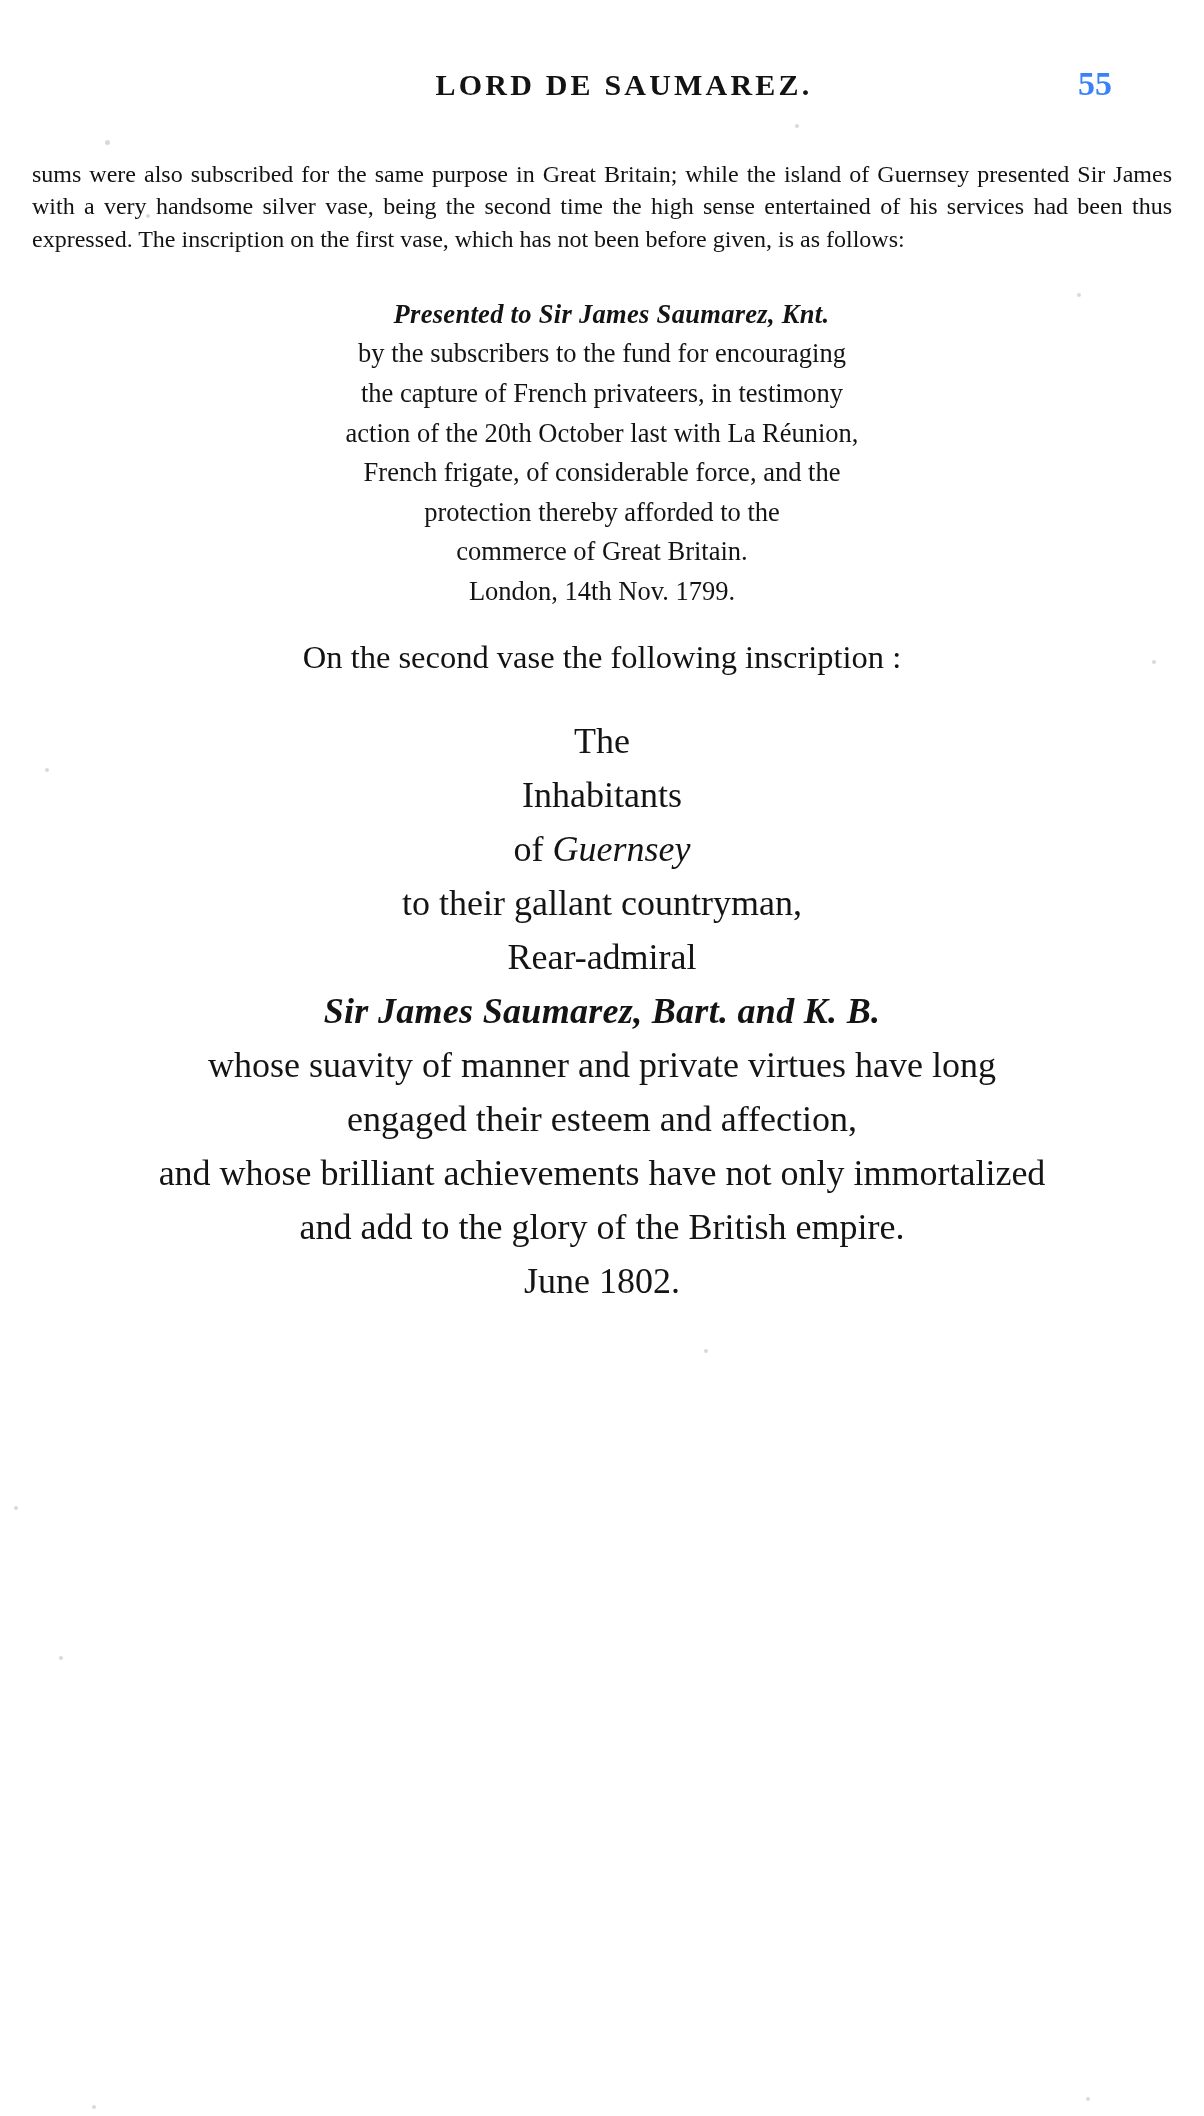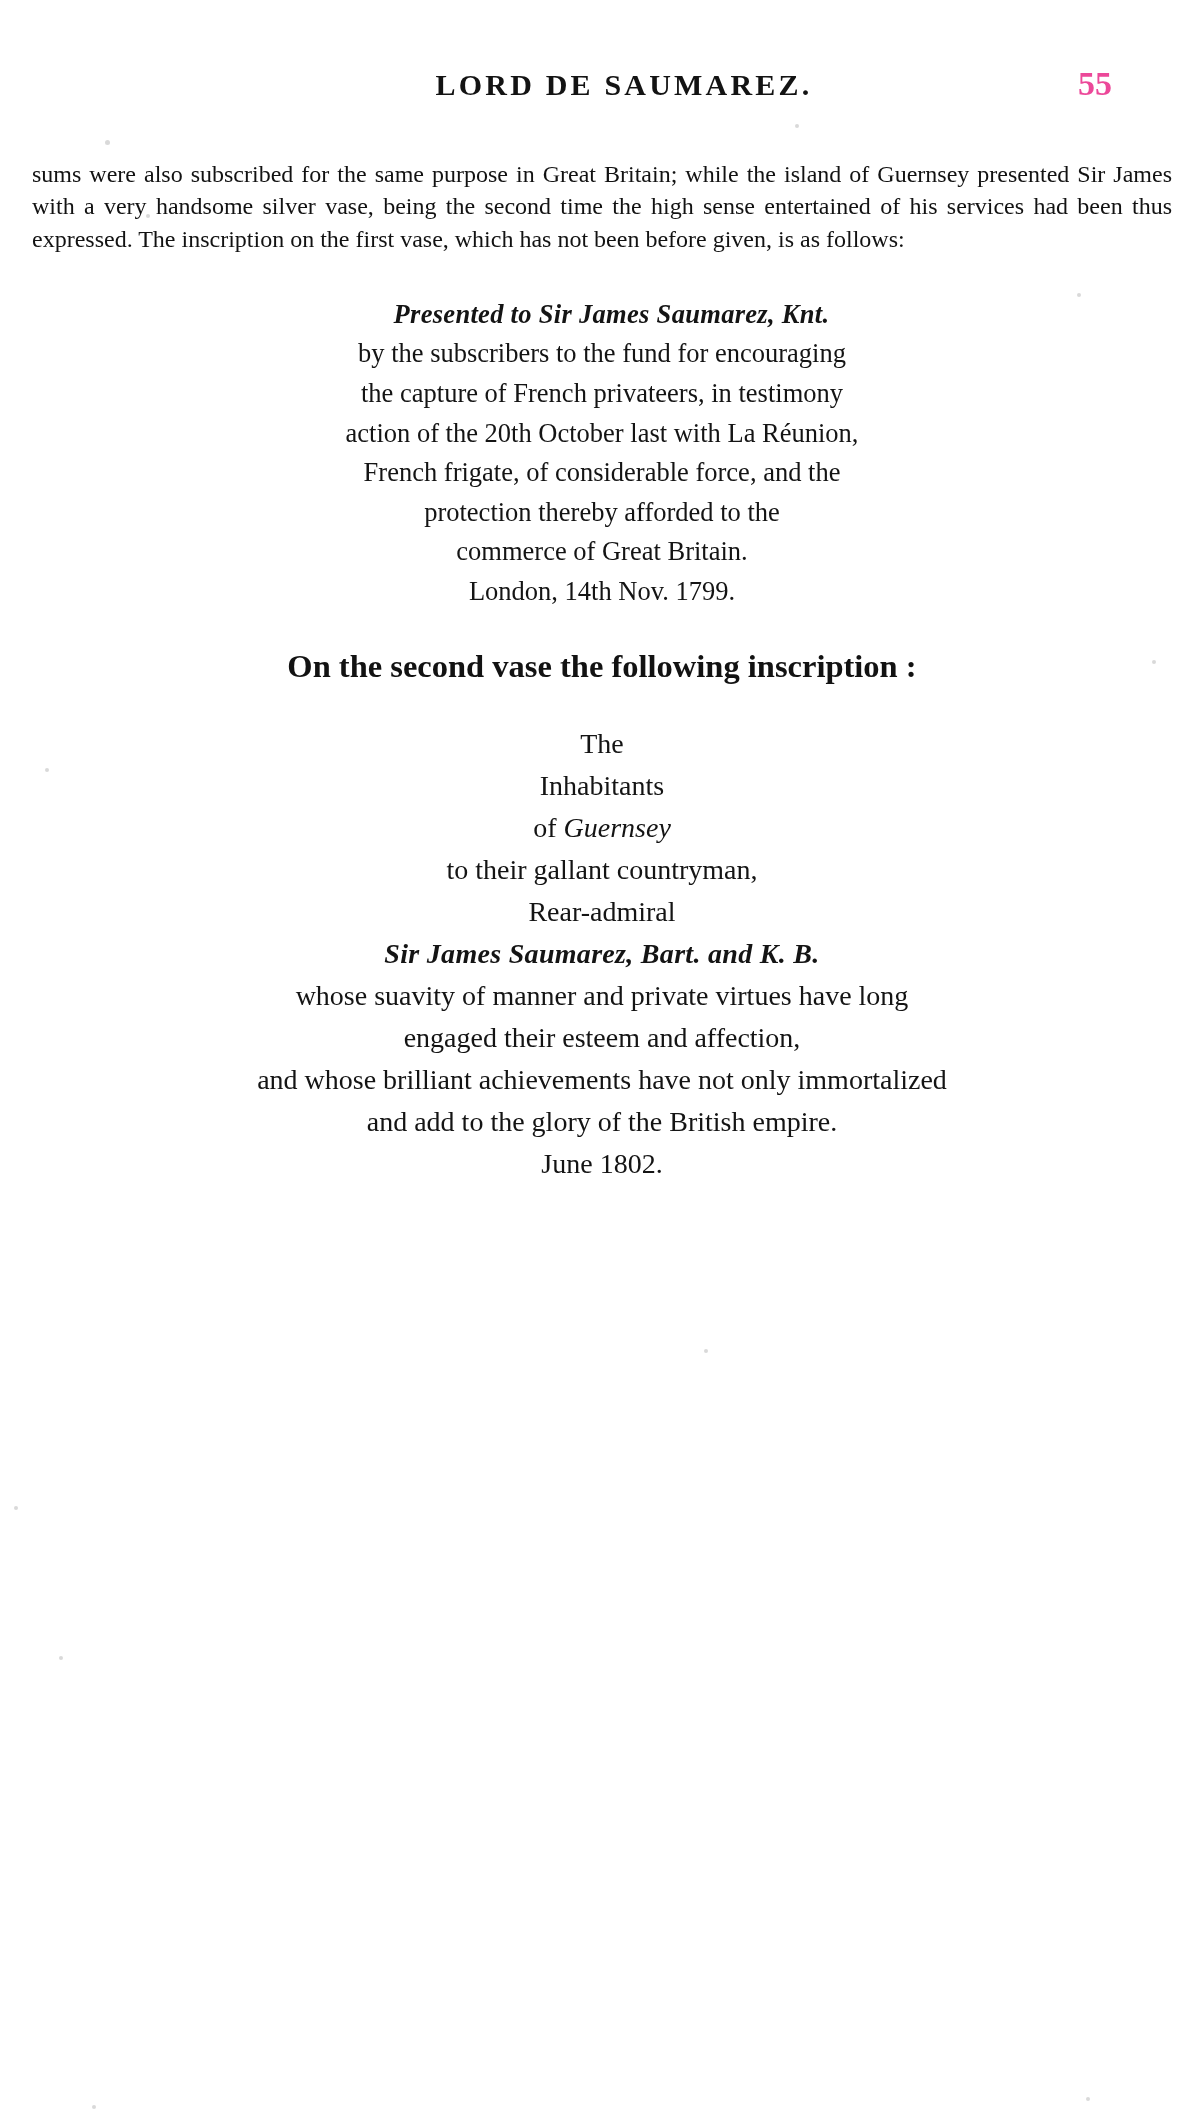"55" .header-folio { color: #ec4899 -> #3b82f6 }
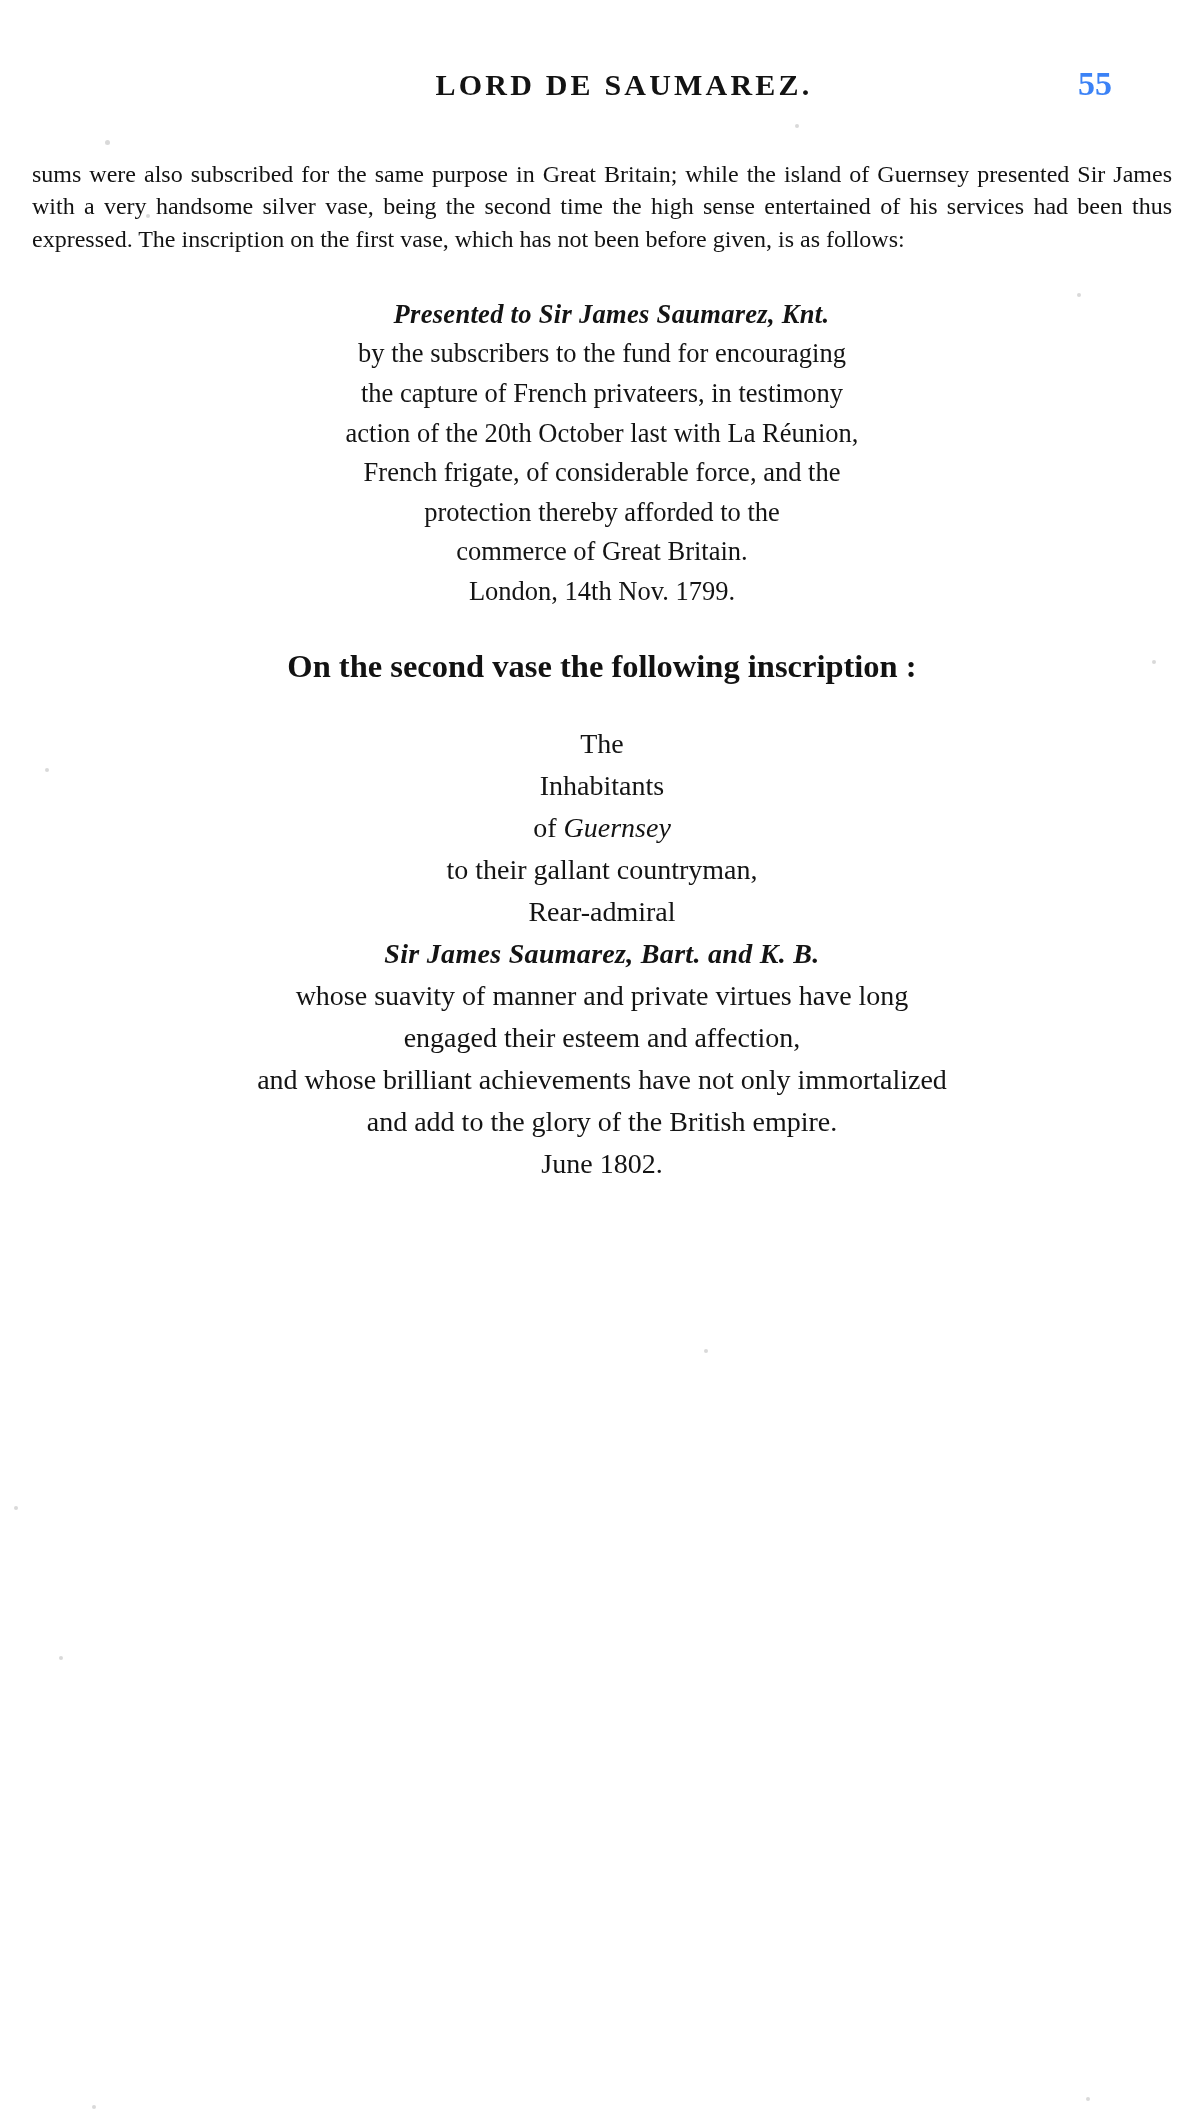"On the second vase the" .interline { font-weight: bold -> none; margin-top: 33px -> 24px }
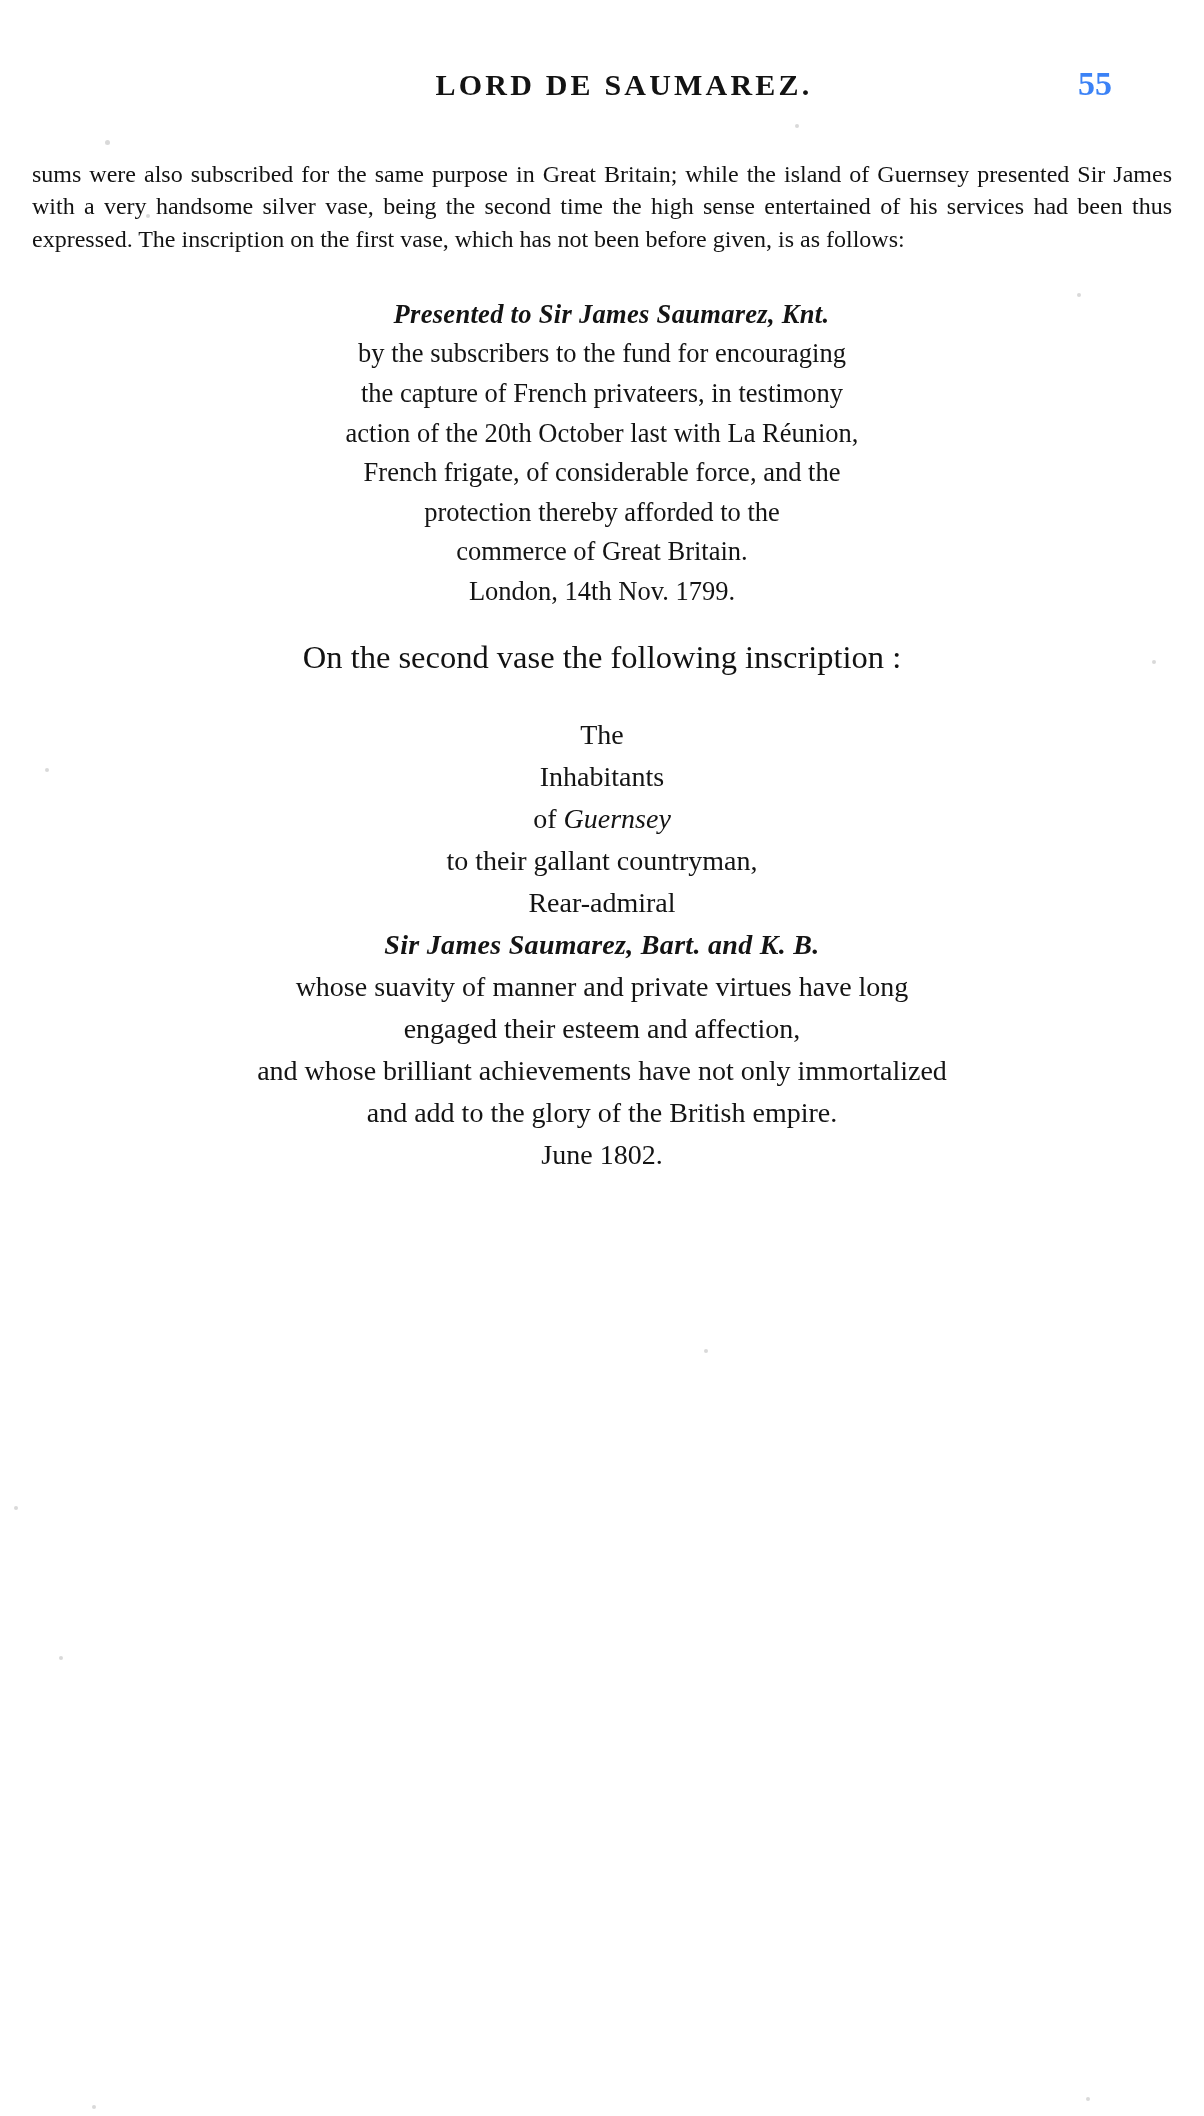"The" .inscription2 .line { font-size: 28px -> 36px }
